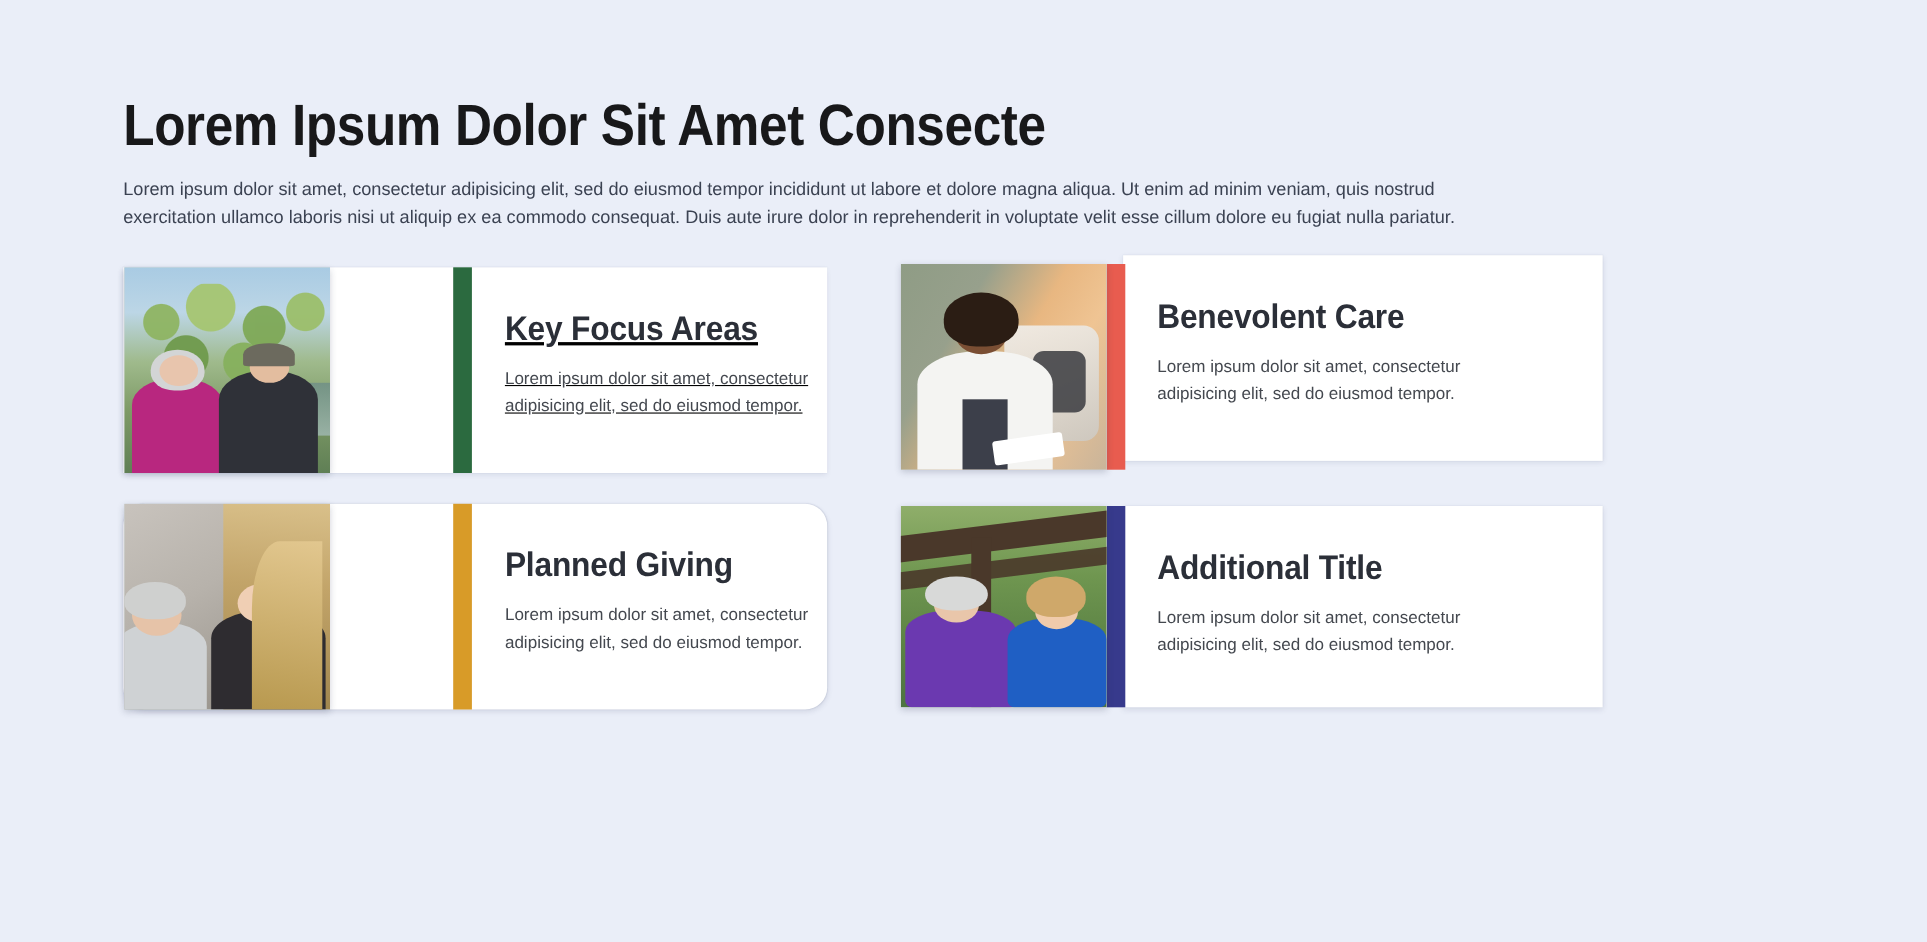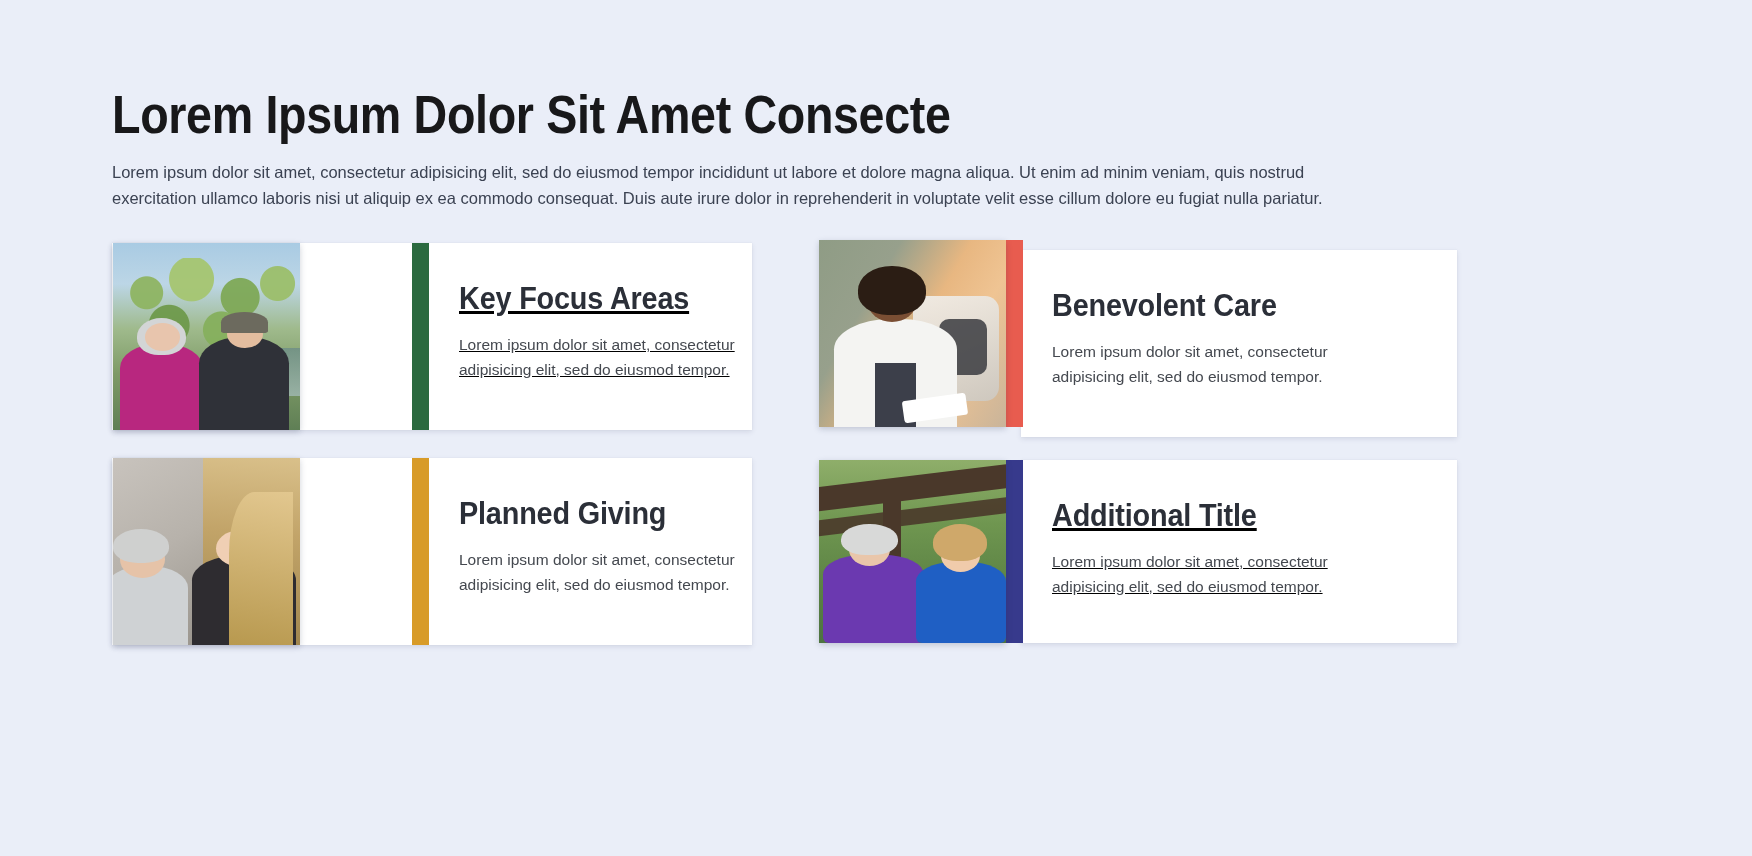"Benevolent Care" div.card { top: 250px -> 232px }
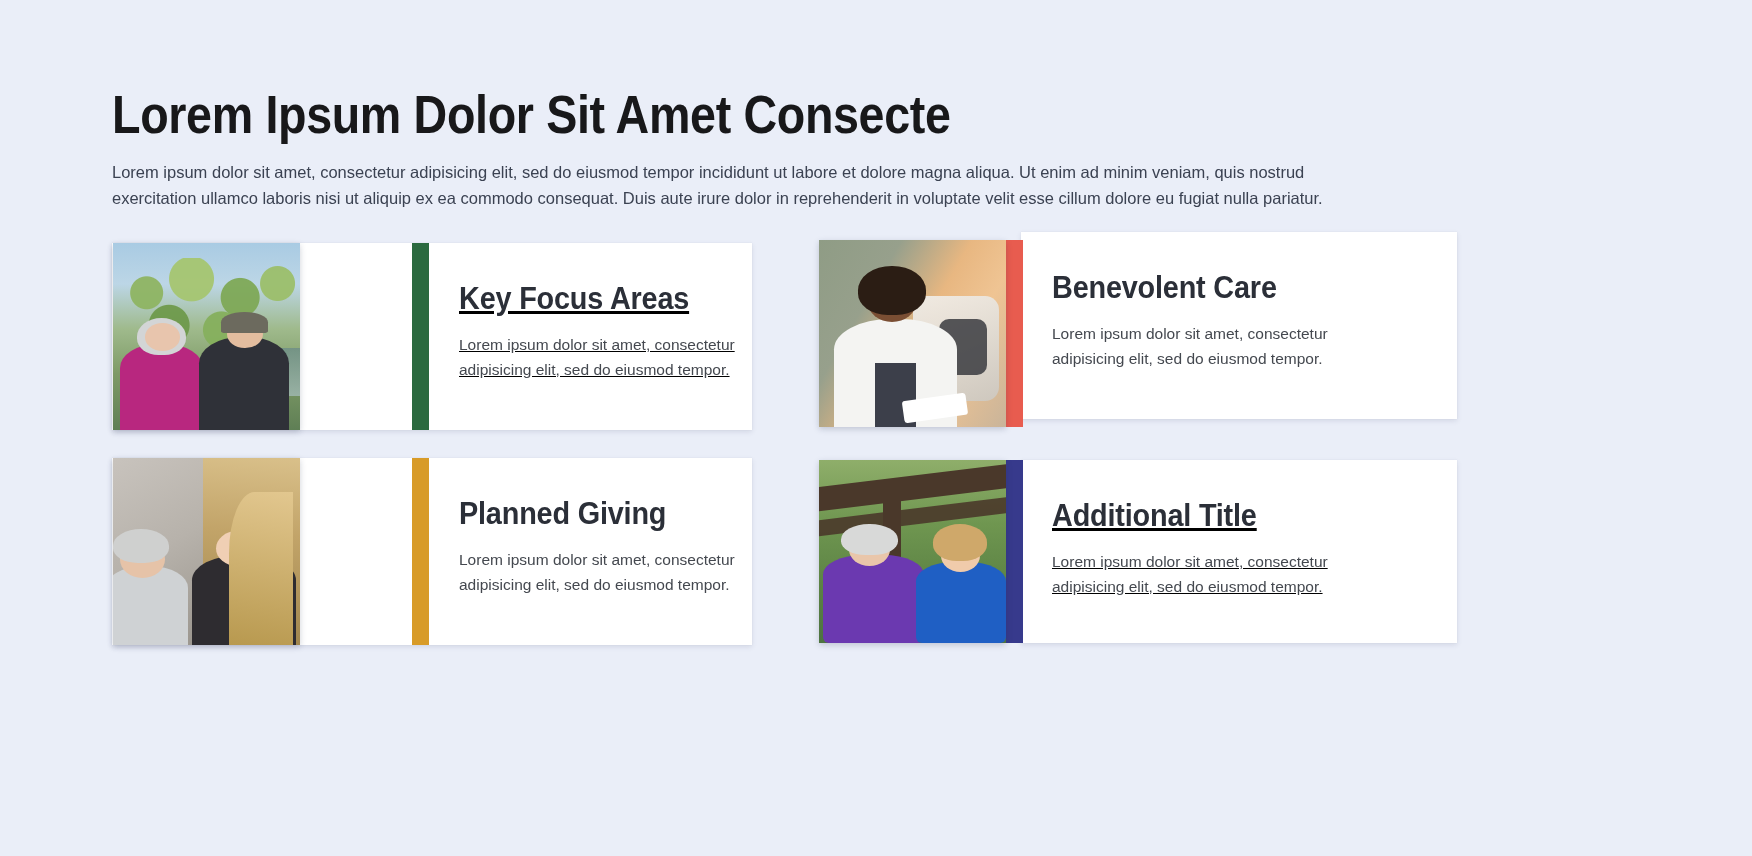"Planned Giving" div.card { border-radius: none -> 20px }
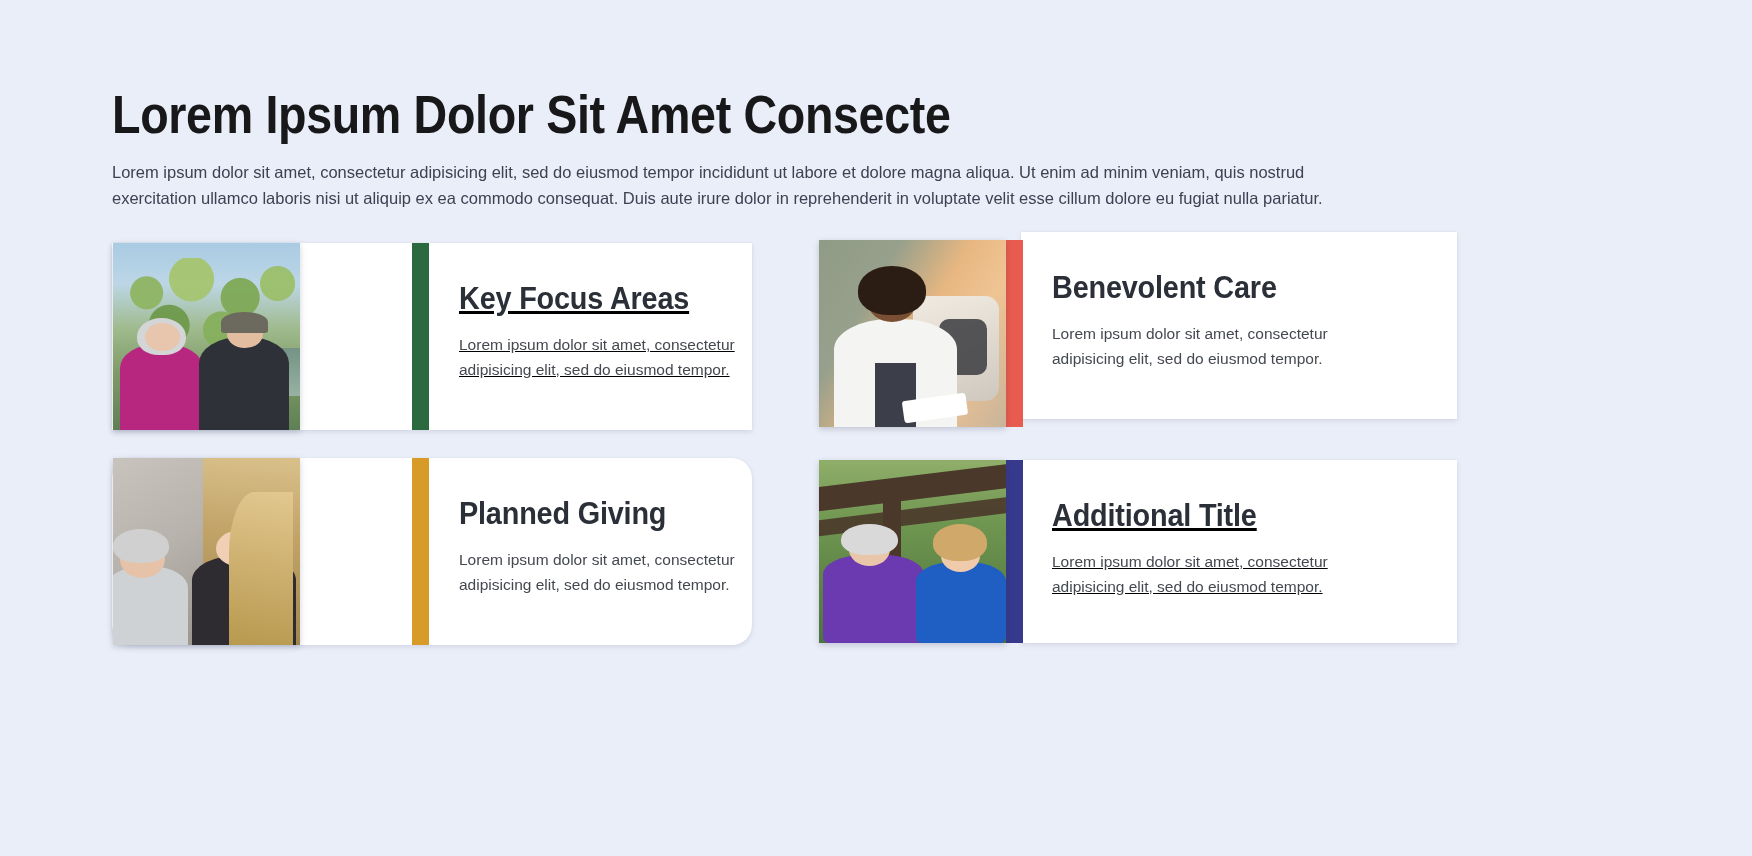"Additional Title" div.card-body { text-decoration: underline -> none }
